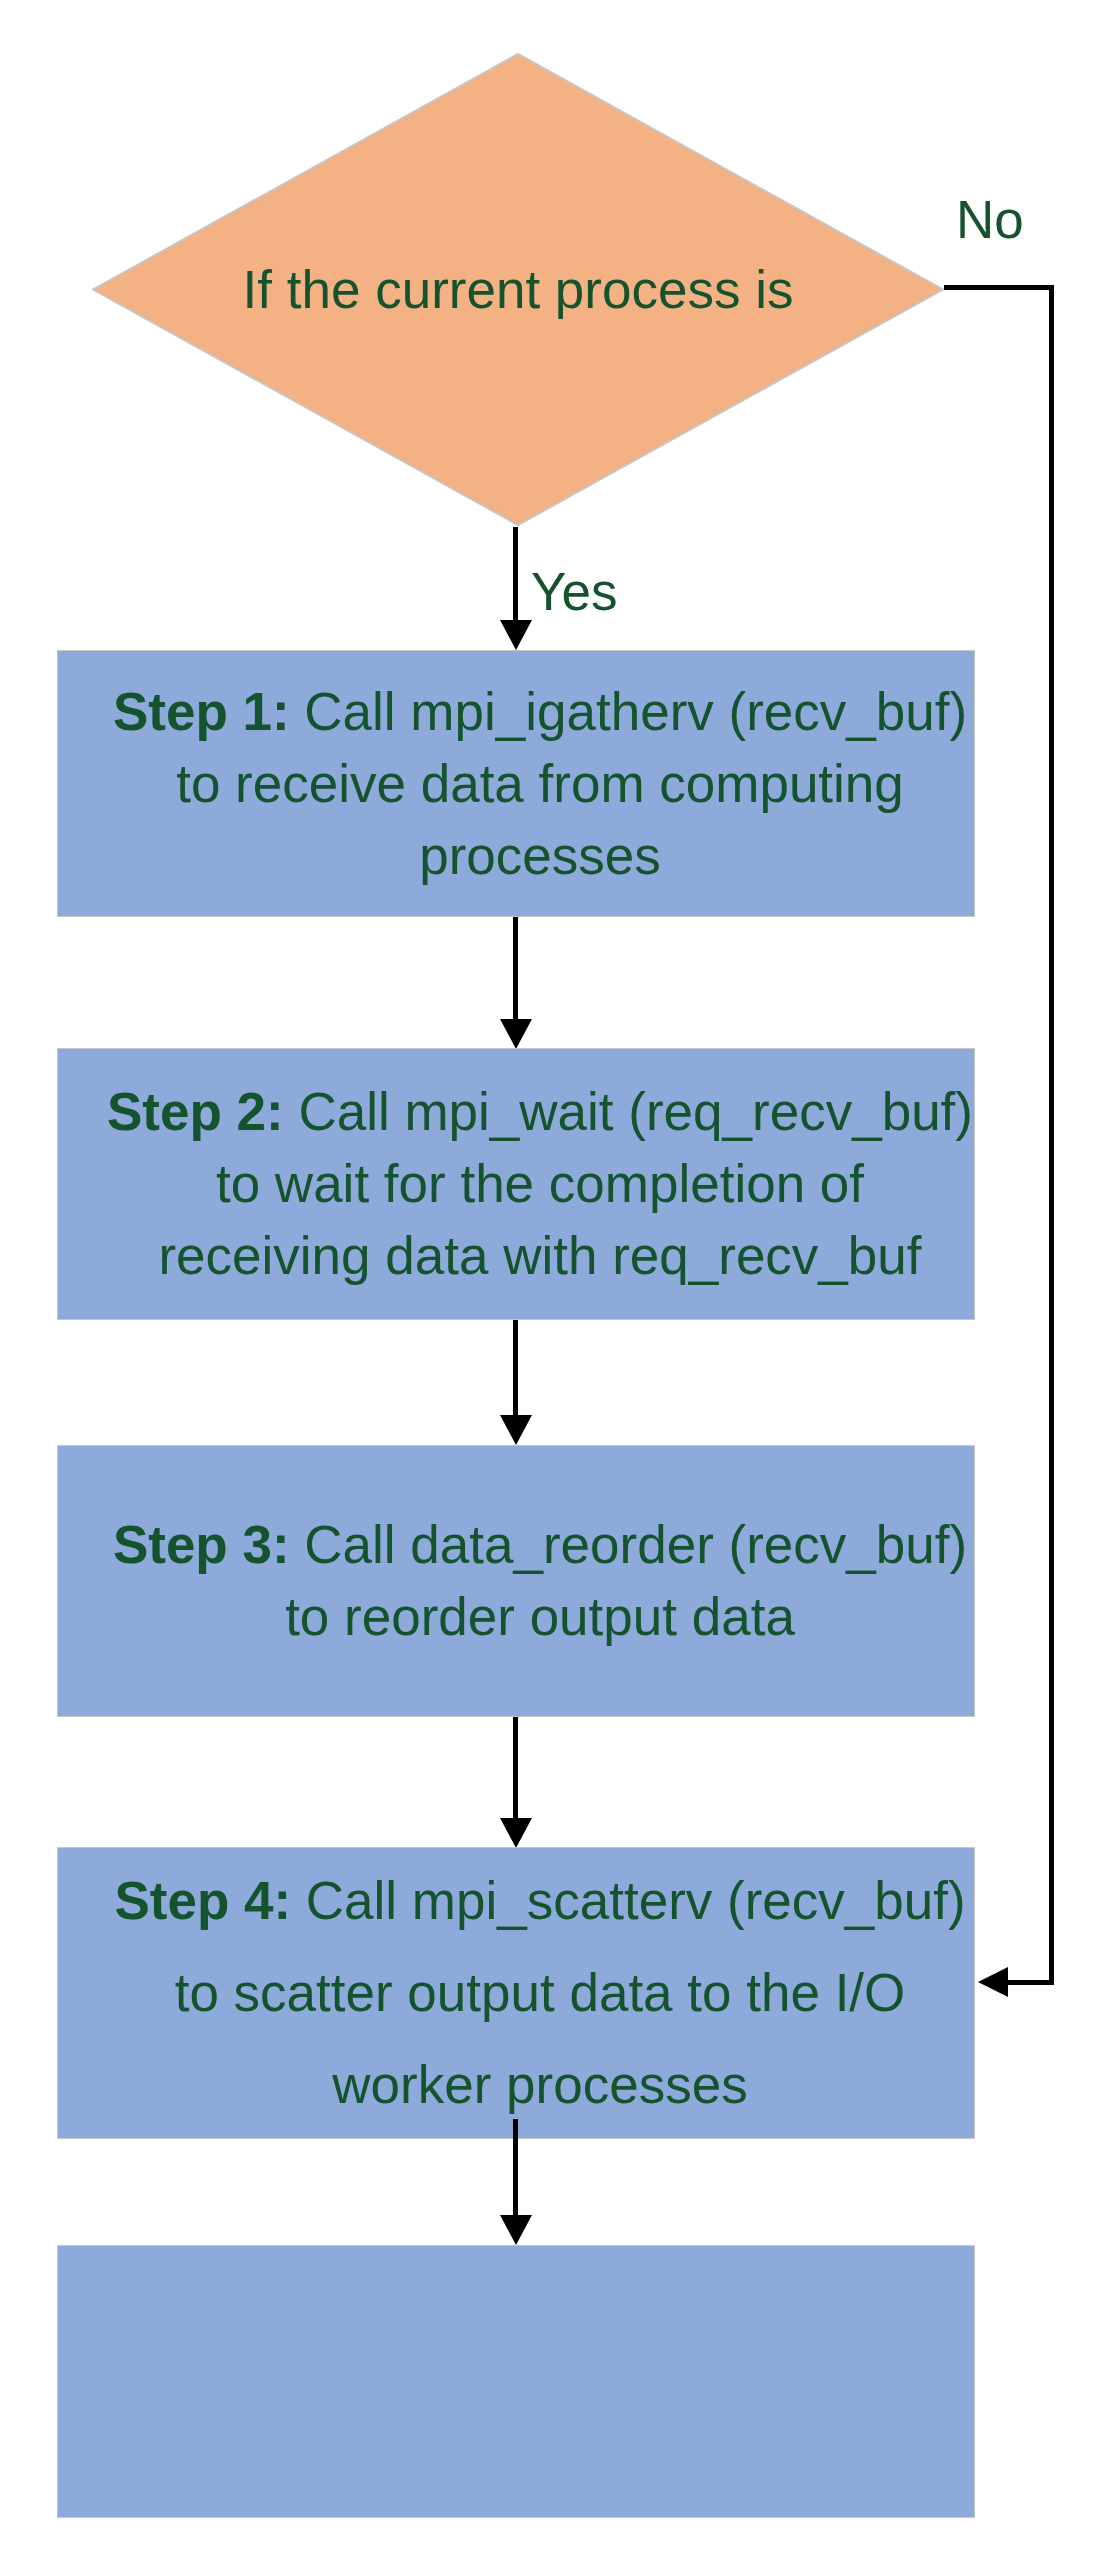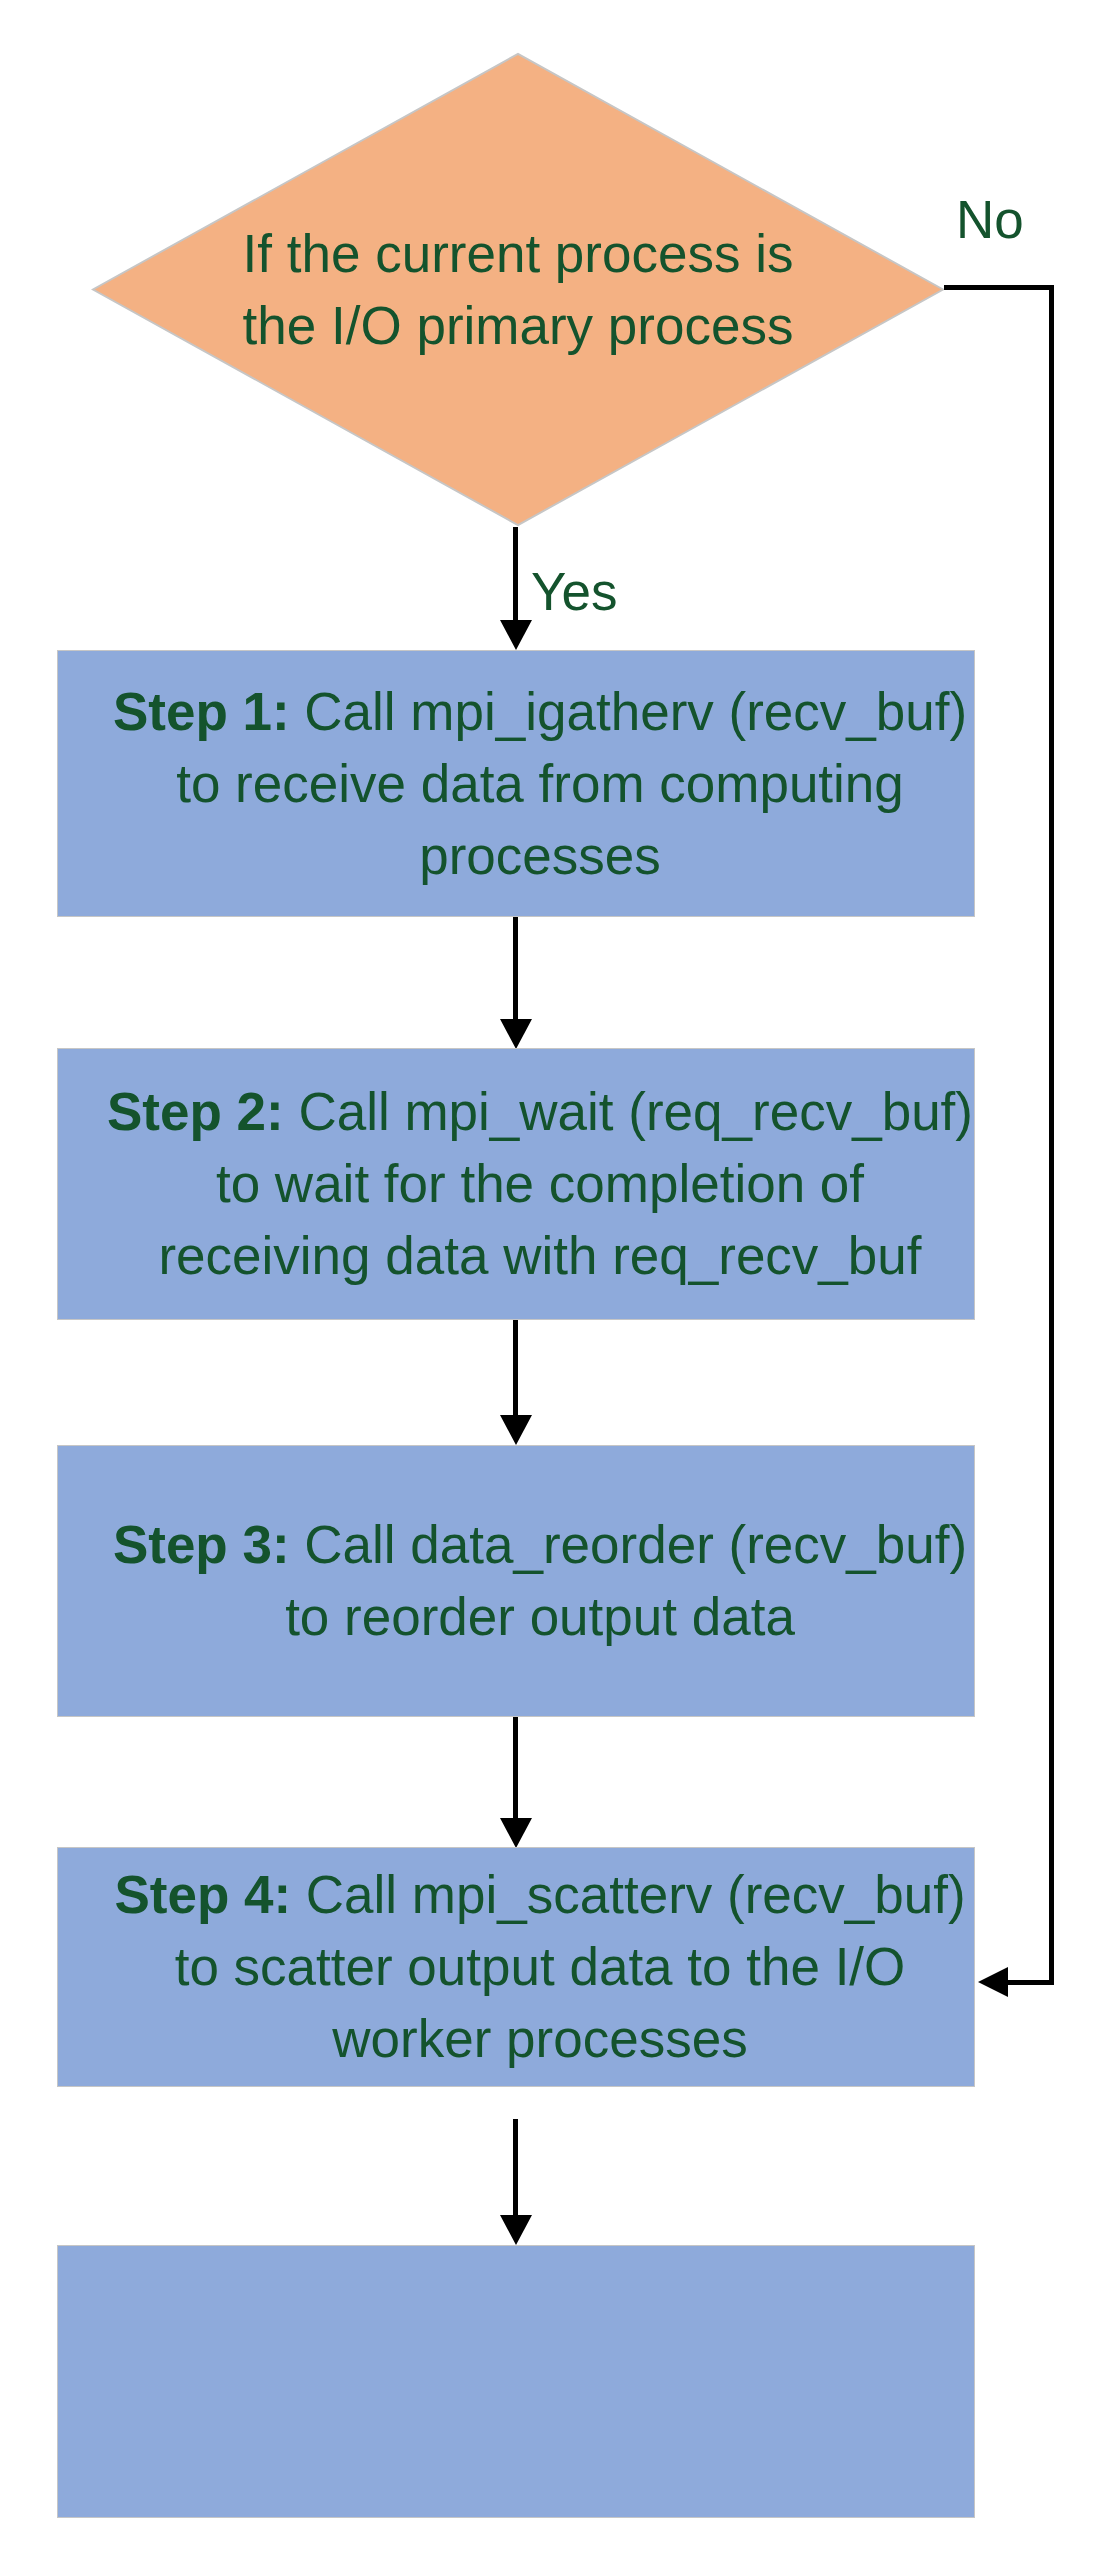"the I/O primary process" div { html: <div>the I/O primary process</div> -> none }
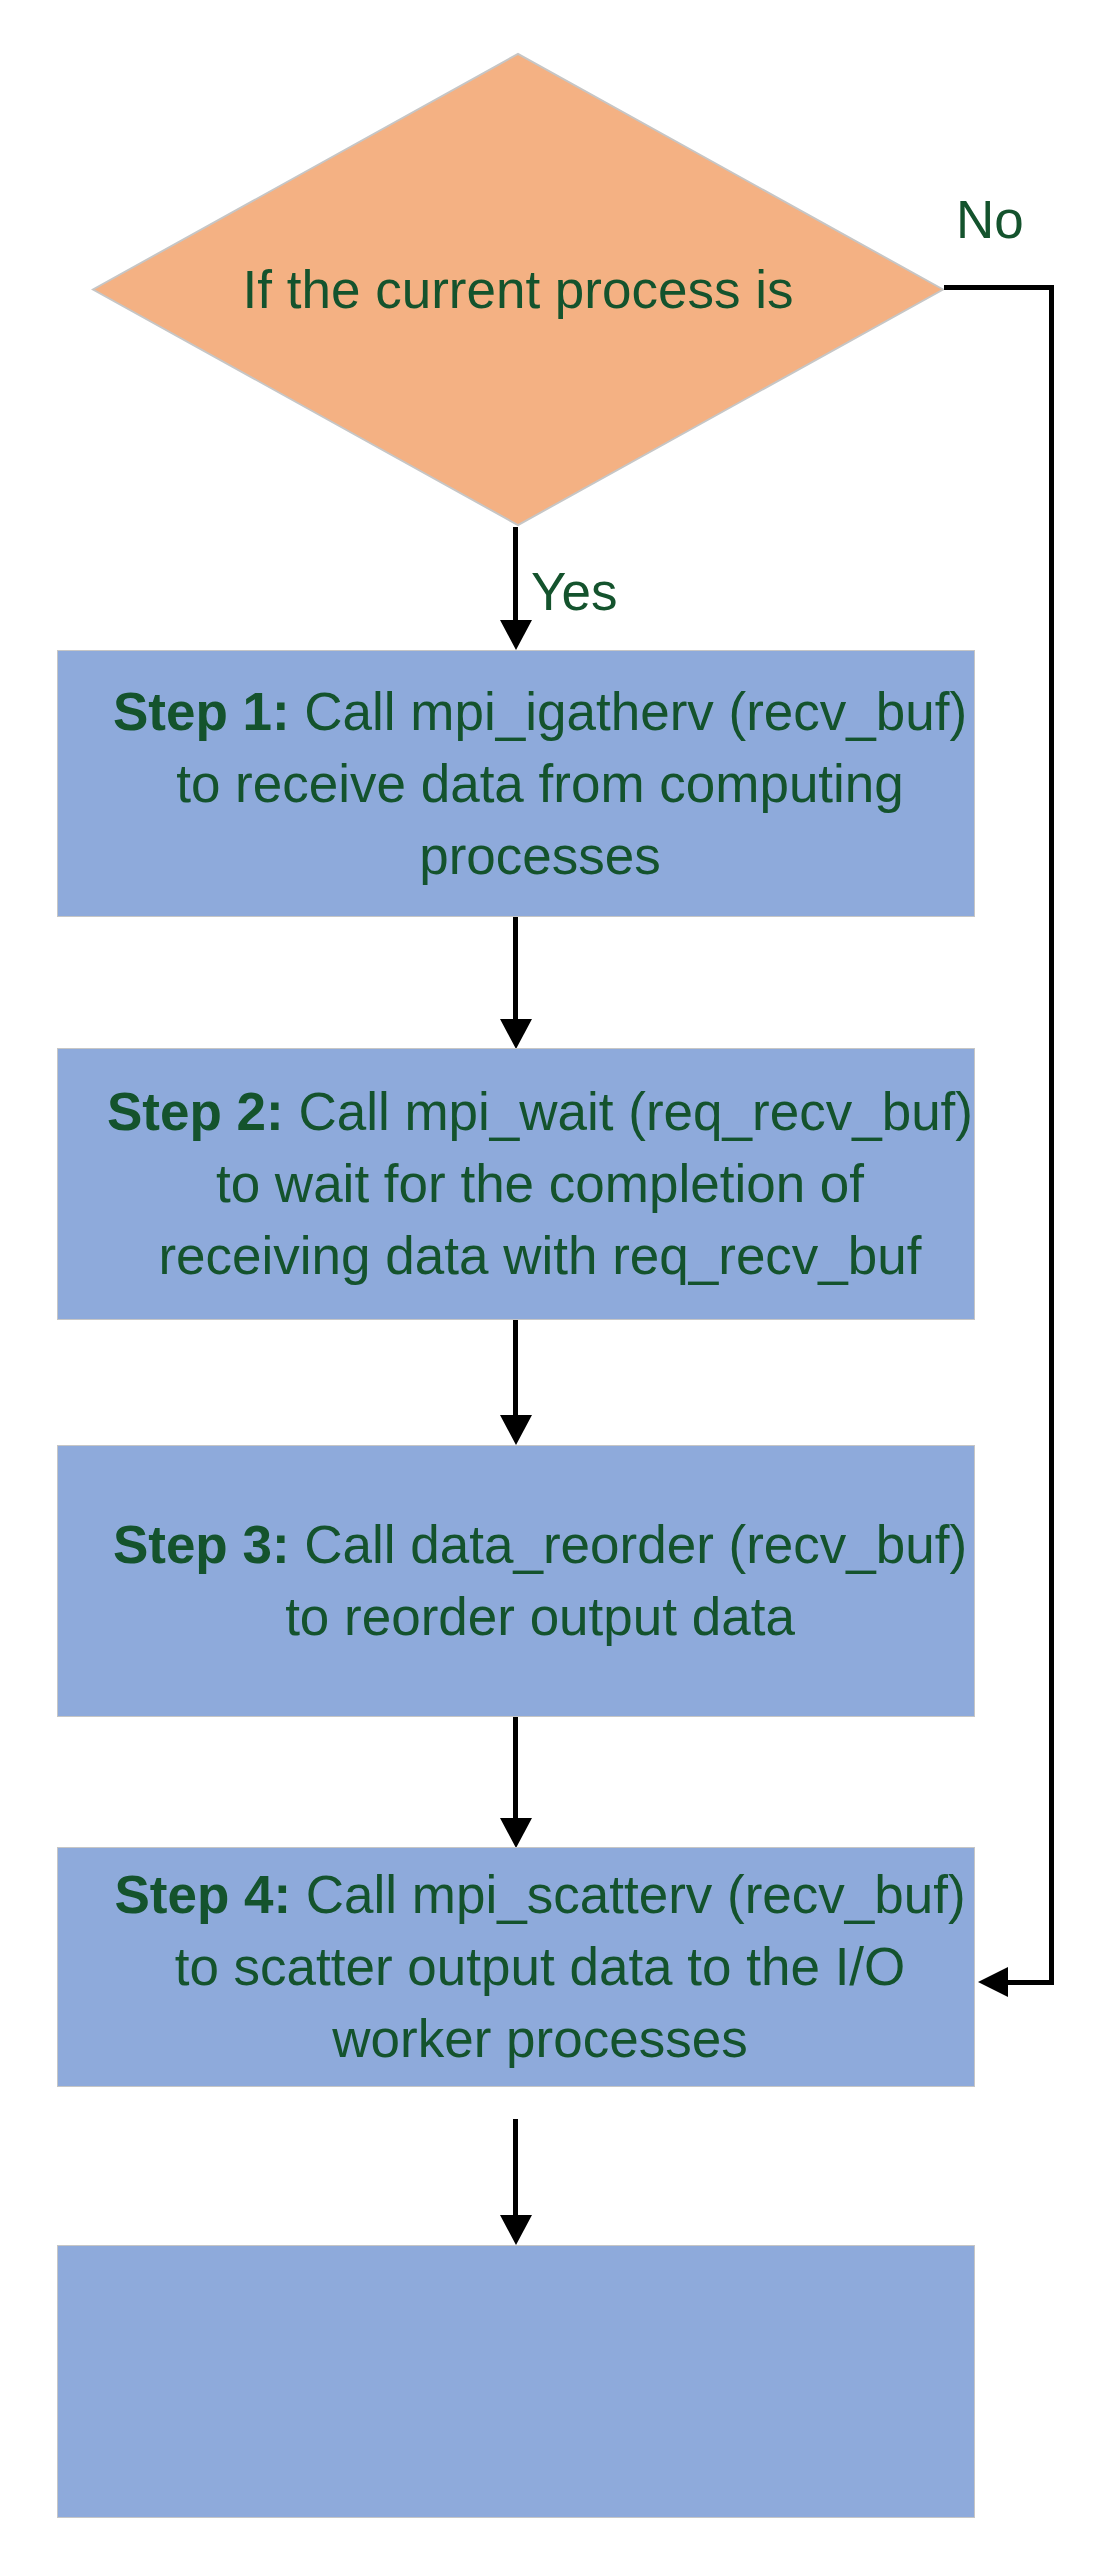"Step 4: Call mpi_scatterv (recv_buf)" div.step-box { gap: none -> 20px; height: 240px -> 292px }
